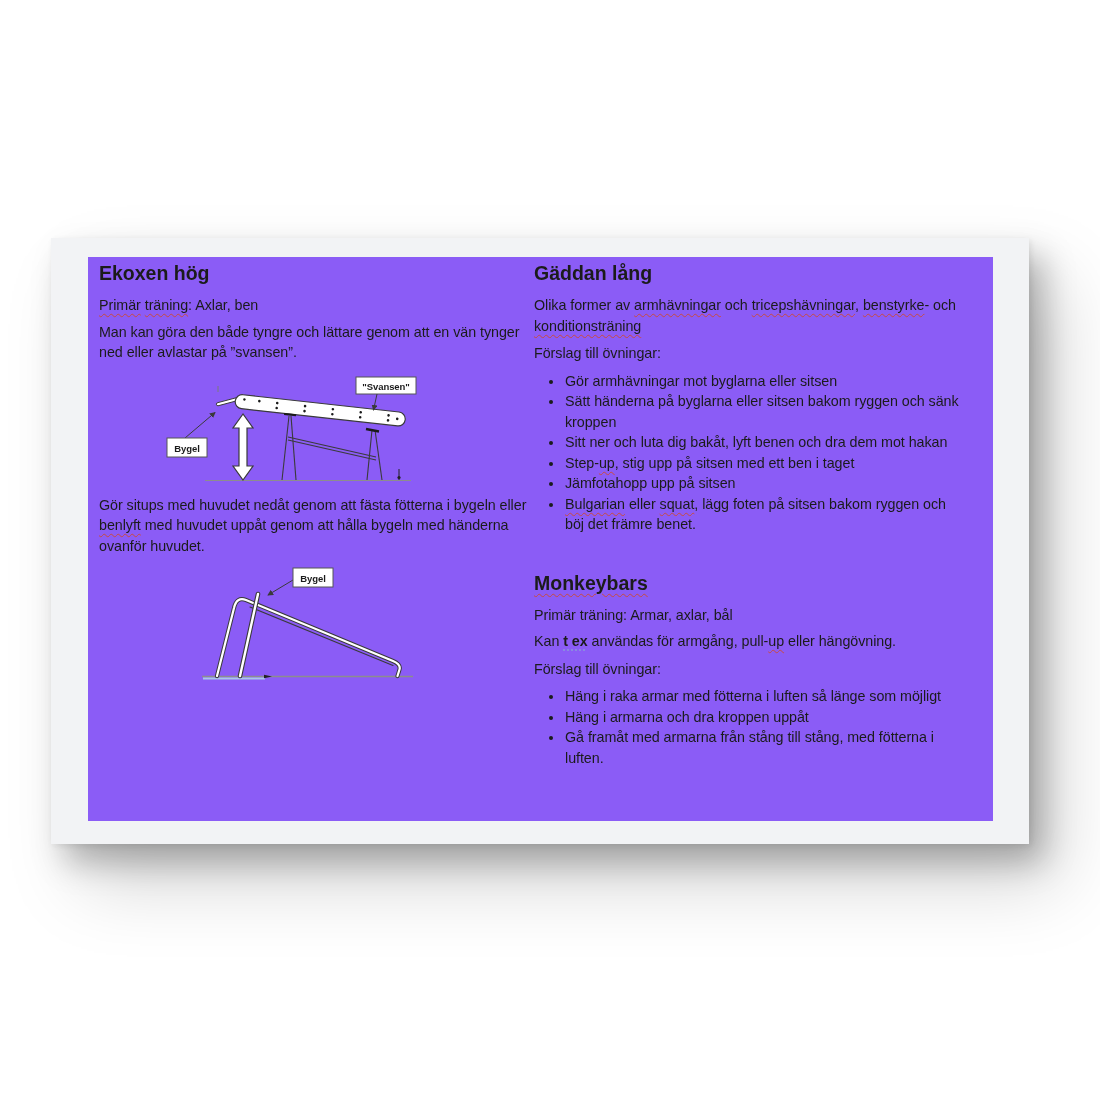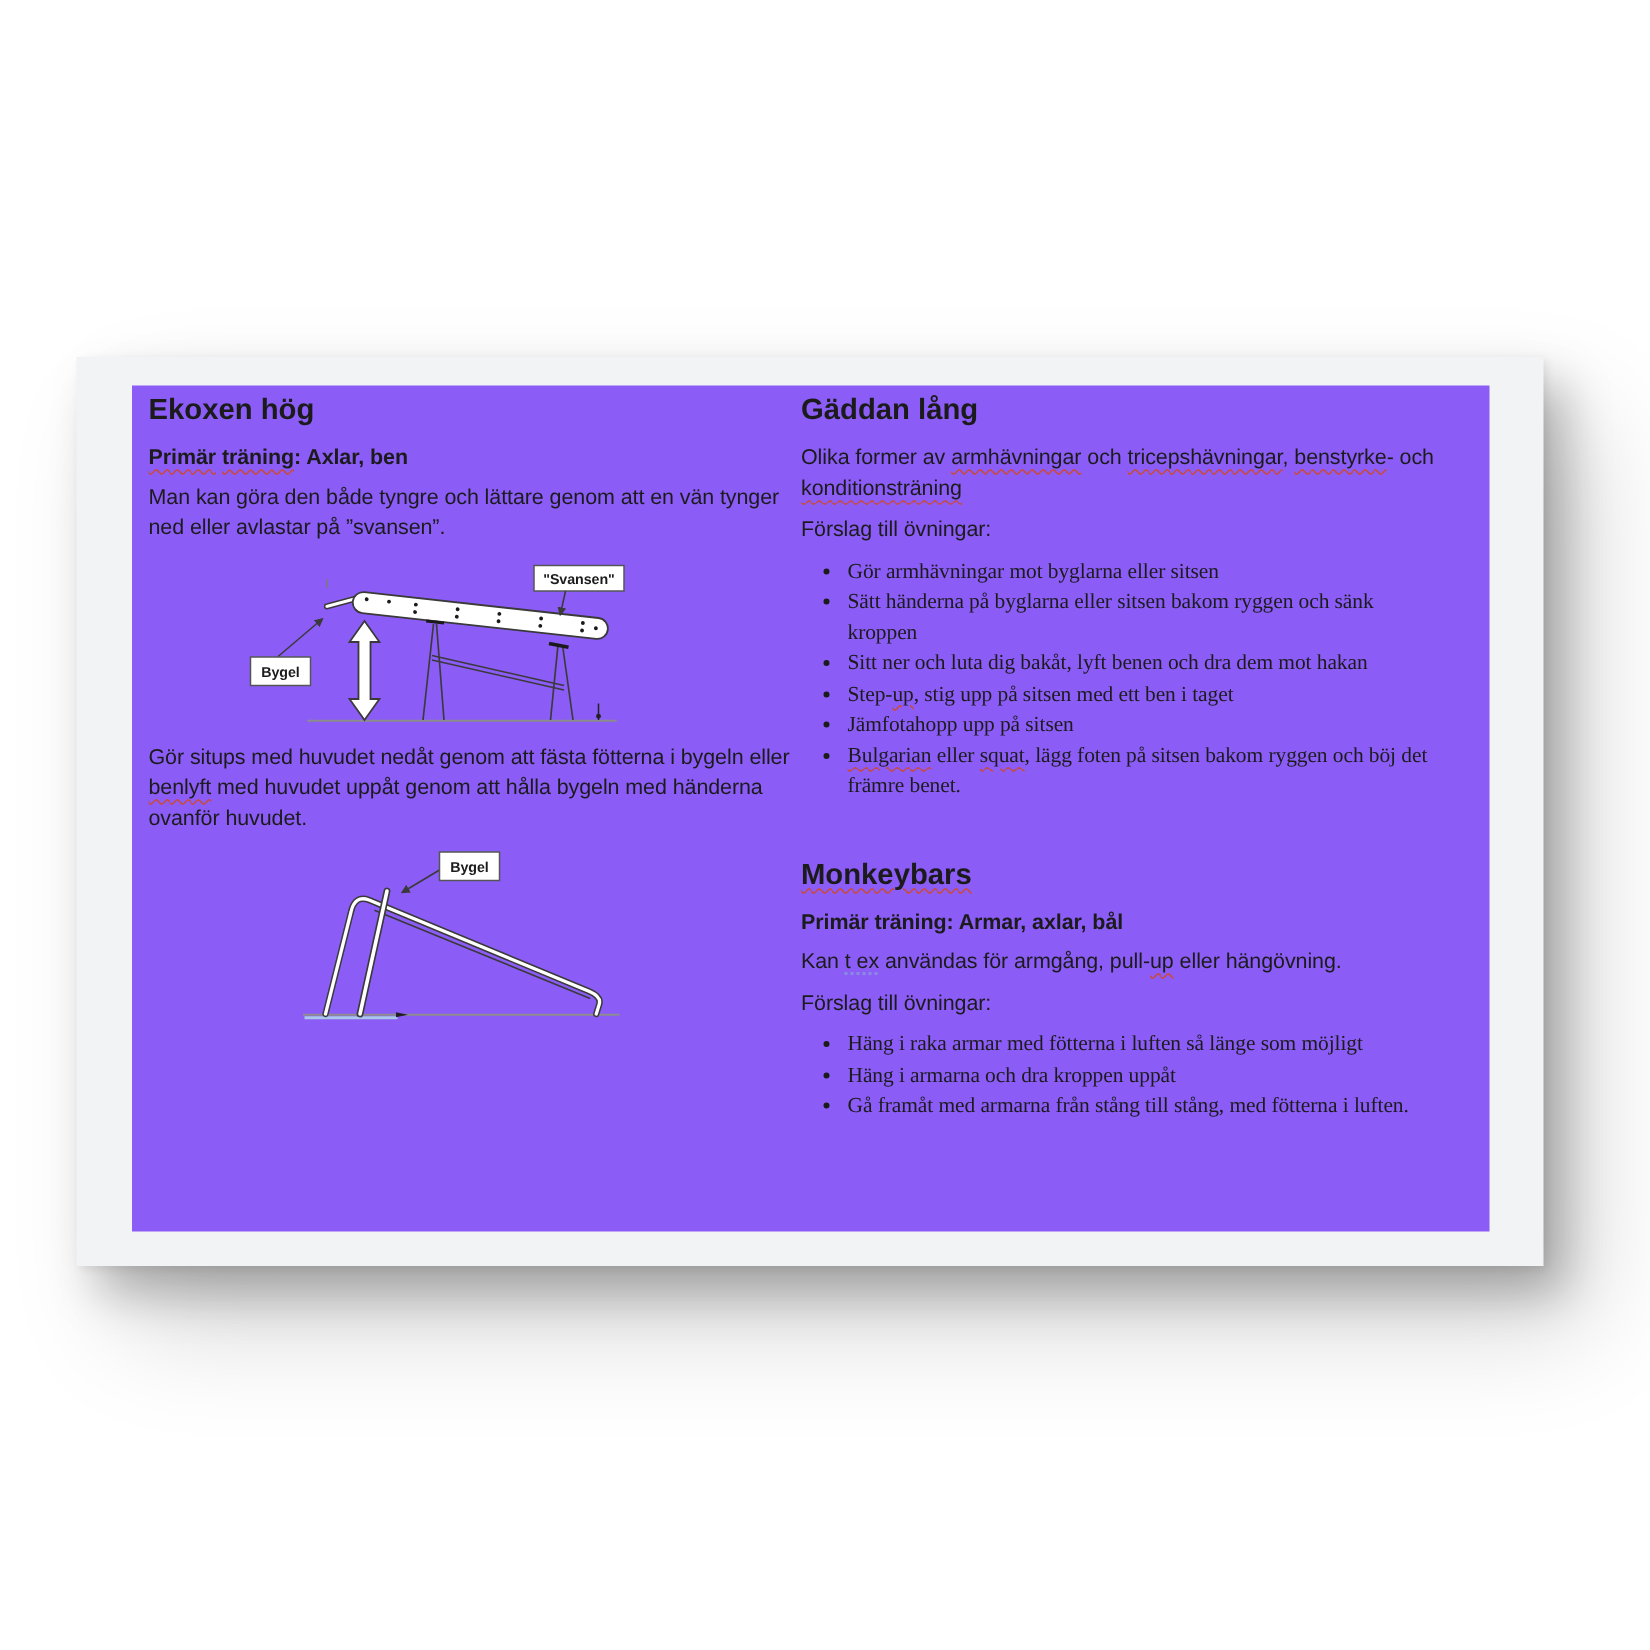"Primär" .seg-b { font-weight: 700 -> 400 }
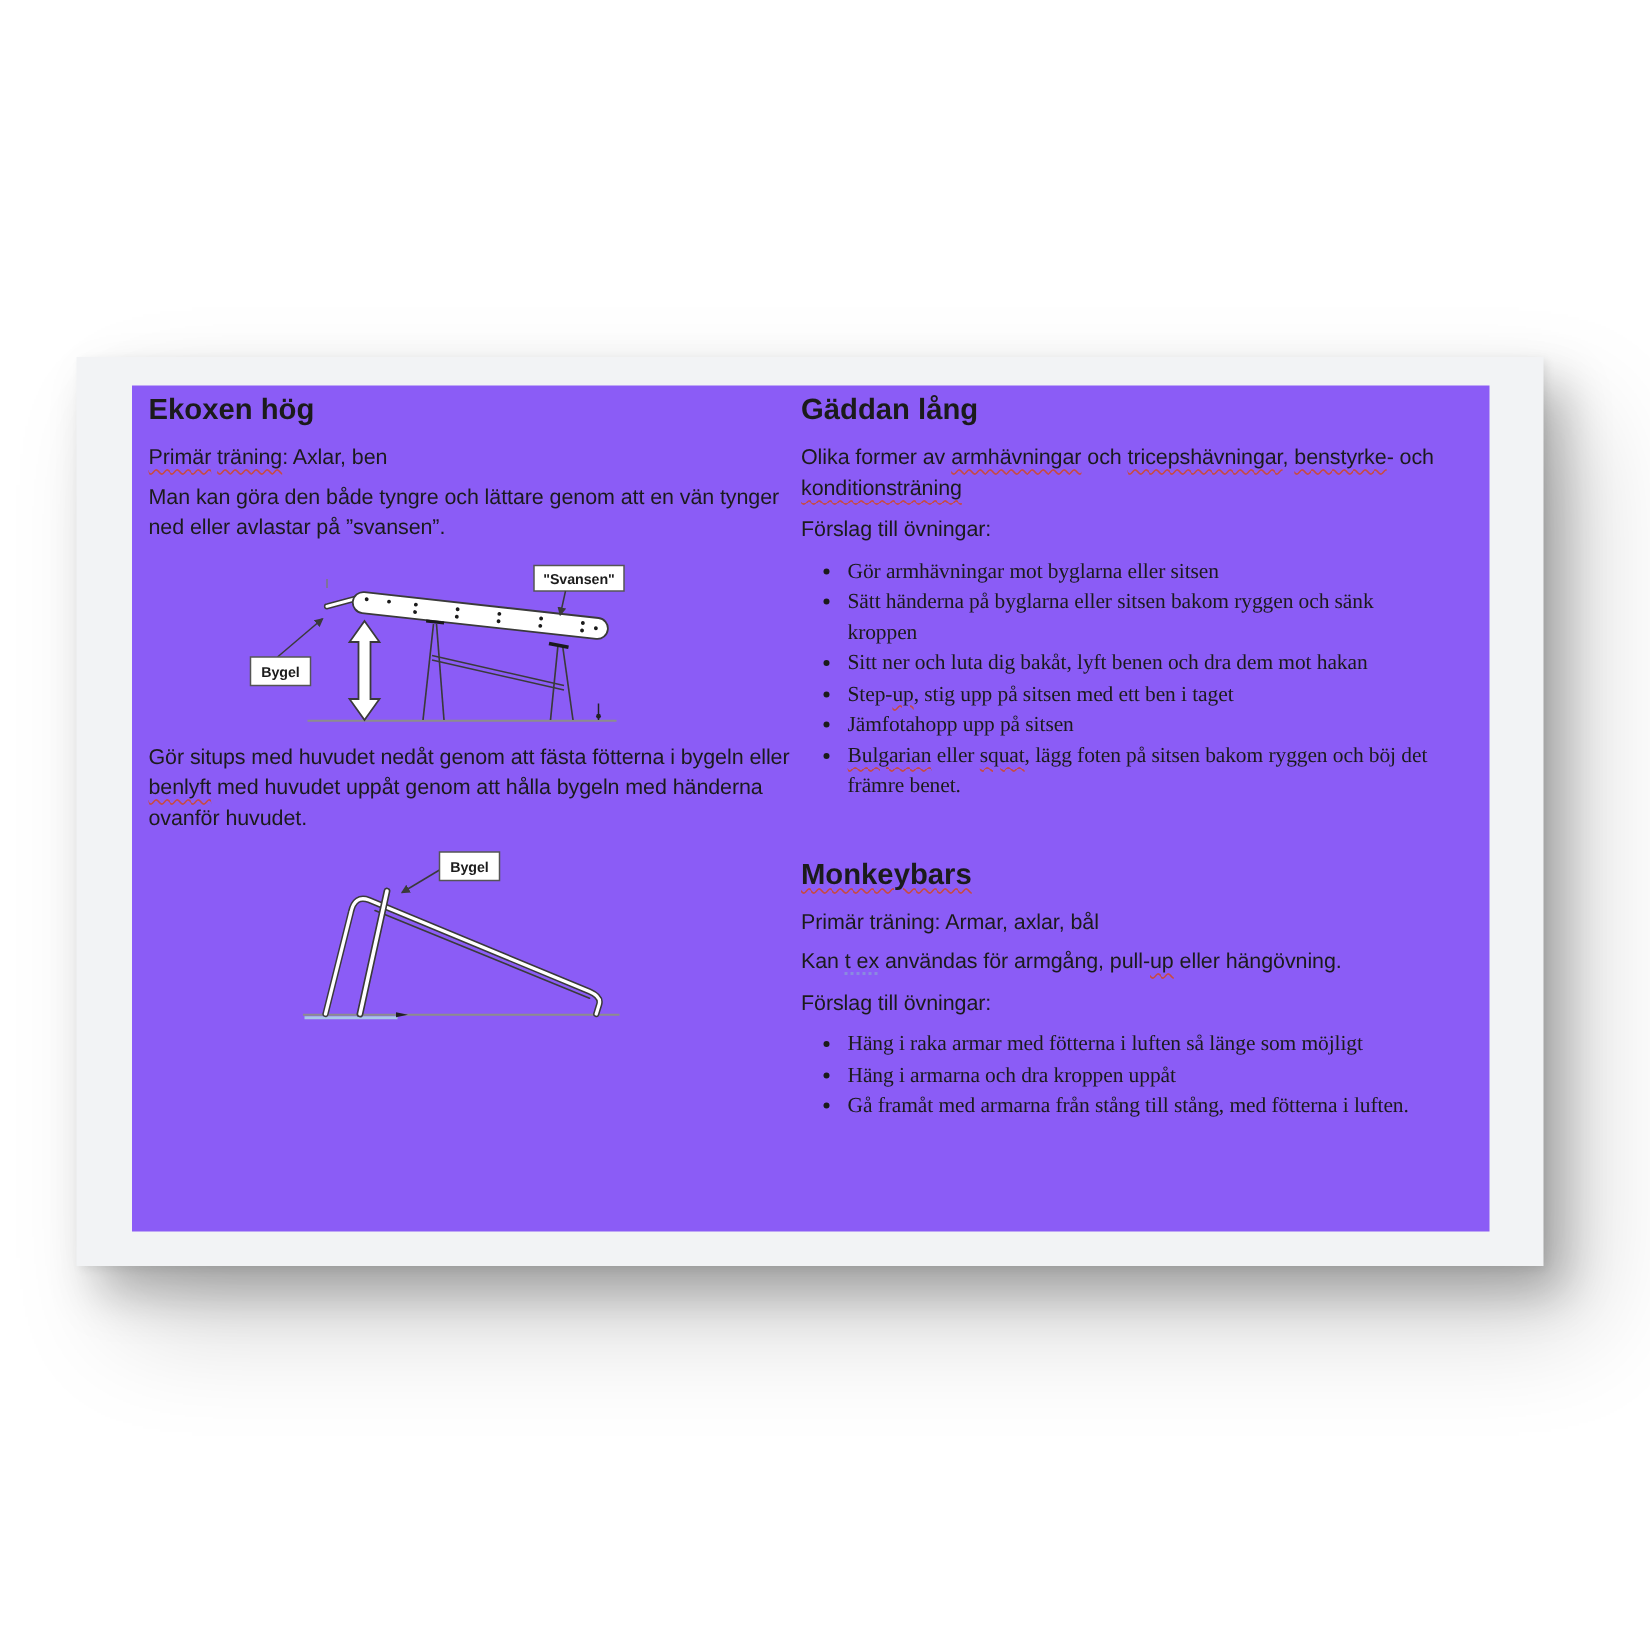"Gör armhävningar mot byglarna eller" li { font-family: Liberation Serif, serif -> none }
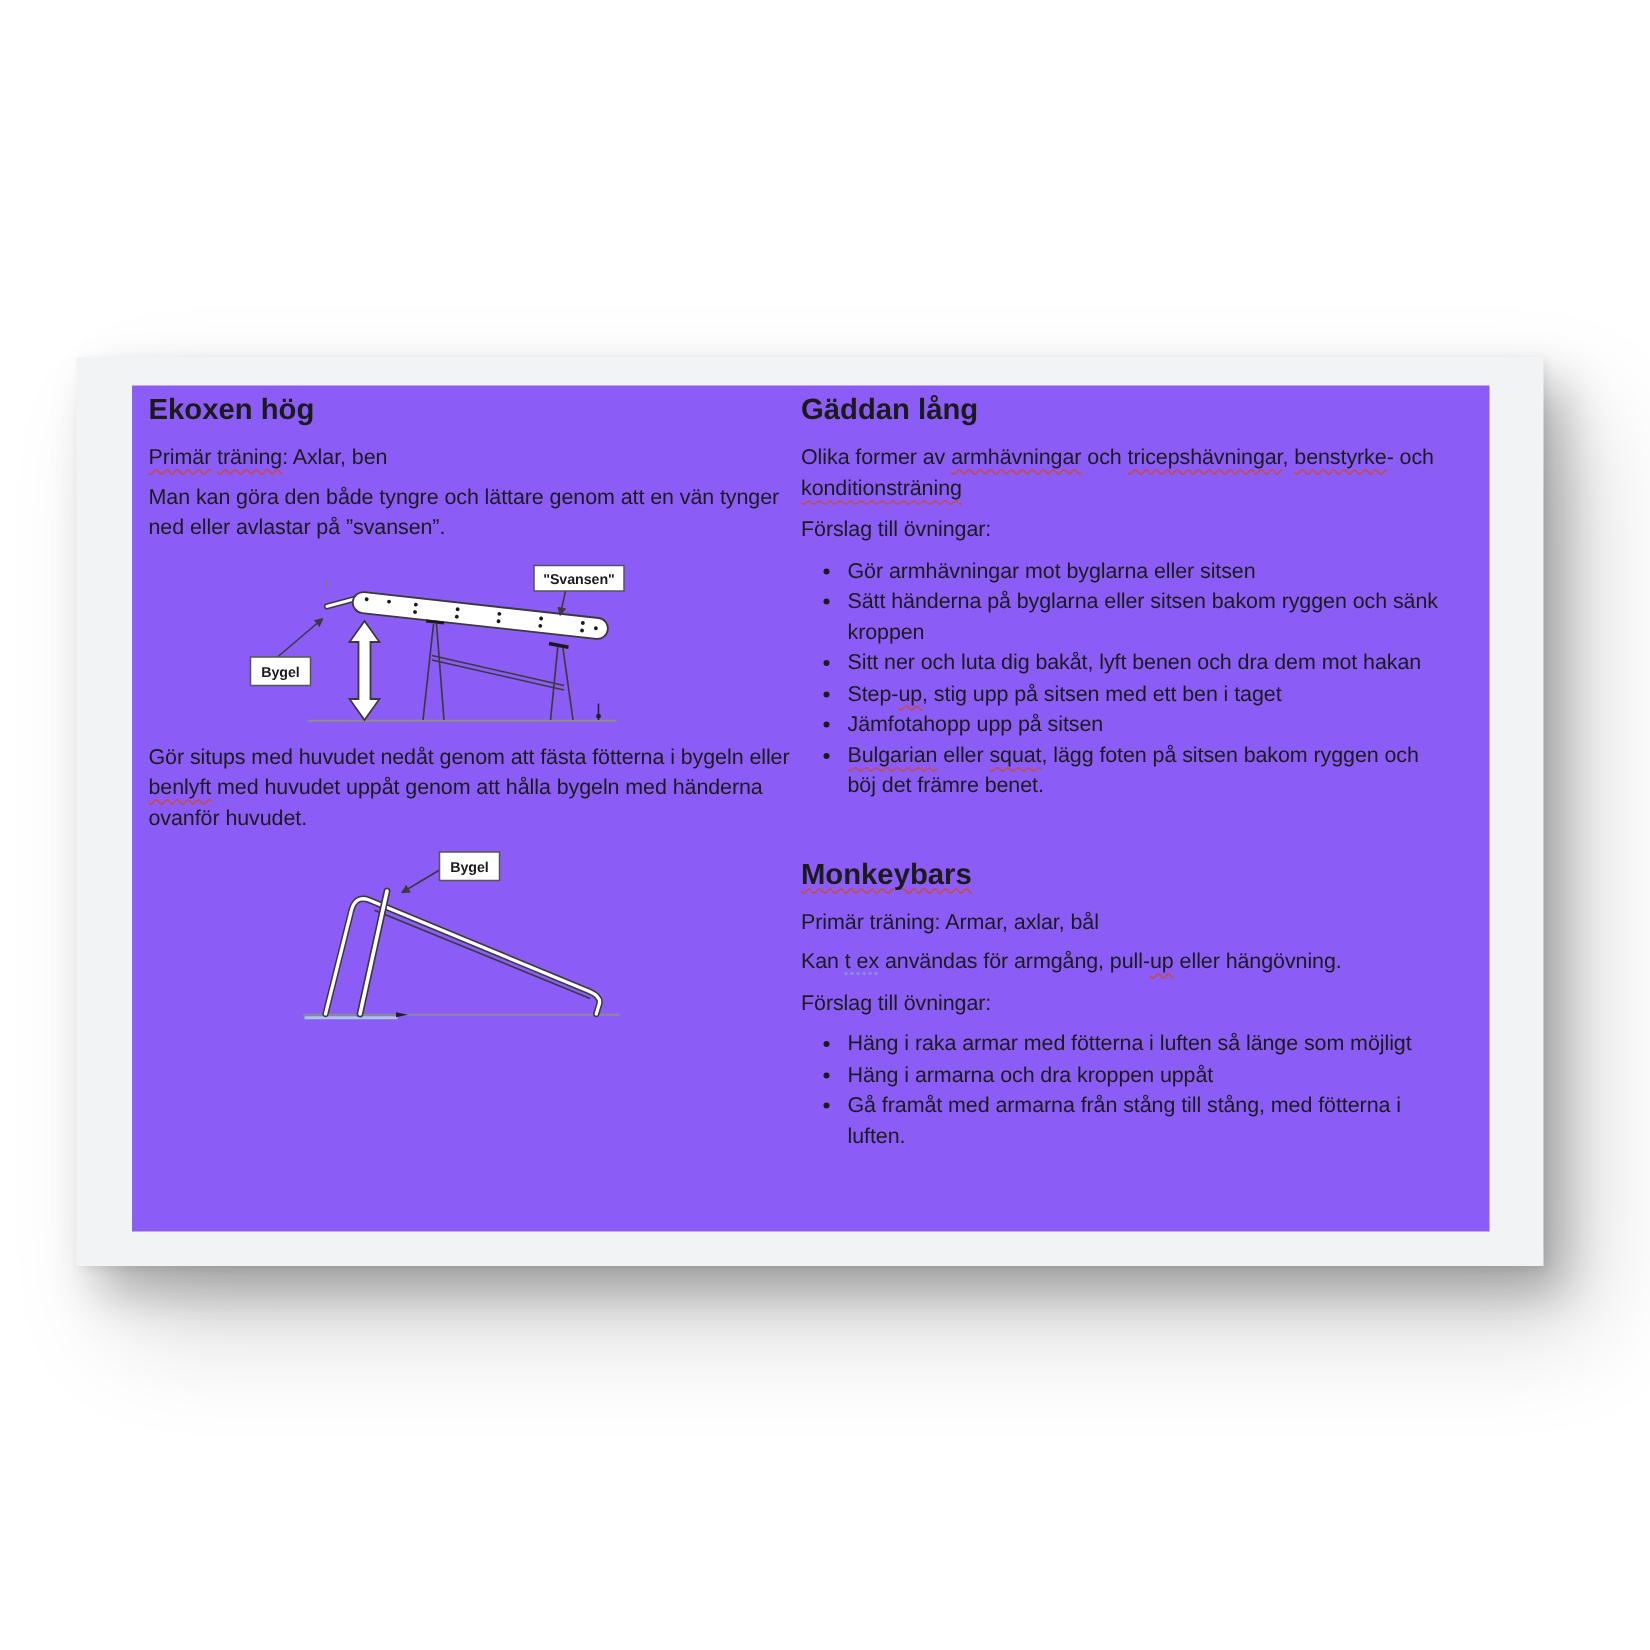"t ex" .seg-gr { font-weight: none -> bold }
